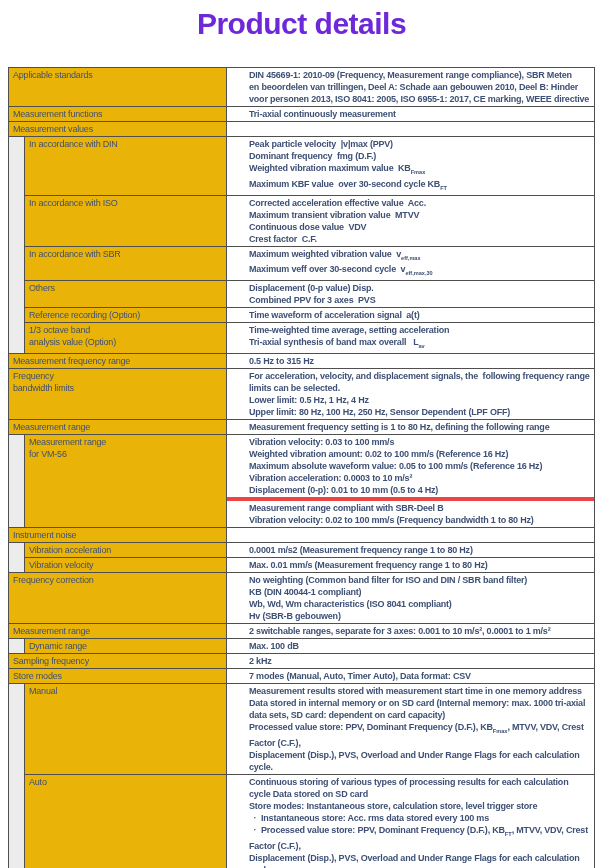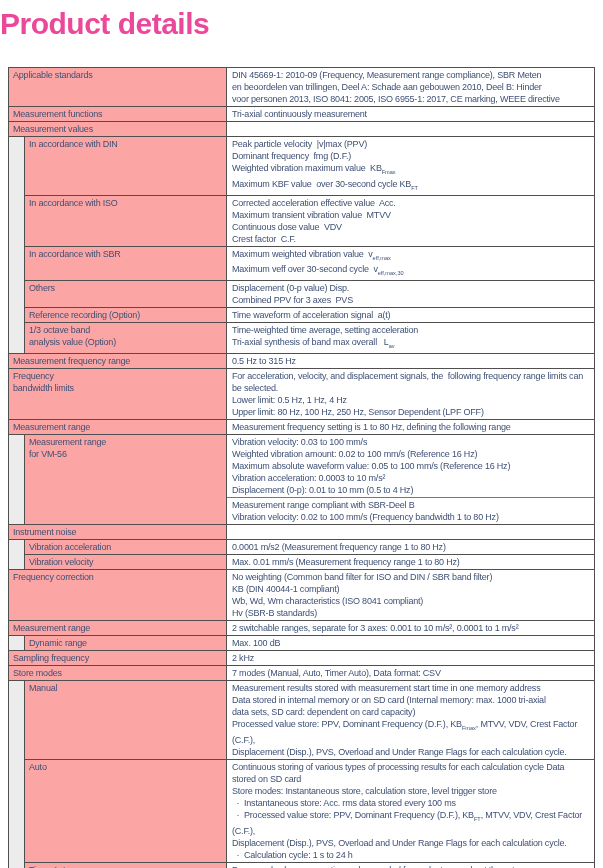"Product details" .page-title { color: #ec4899 -> #6d28d9; text-align: none -> center }
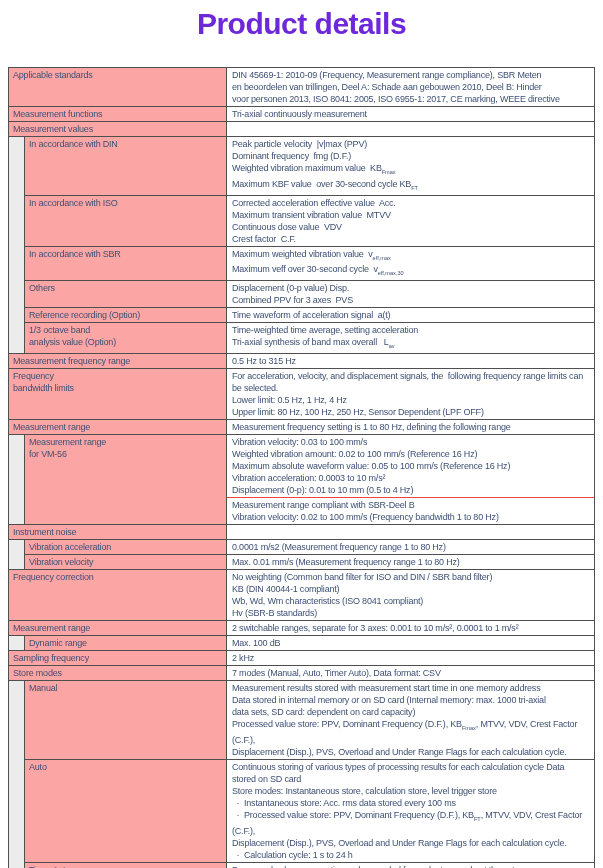"Applicable standards" td.label { background: #fca5a5 -> #eab308 }
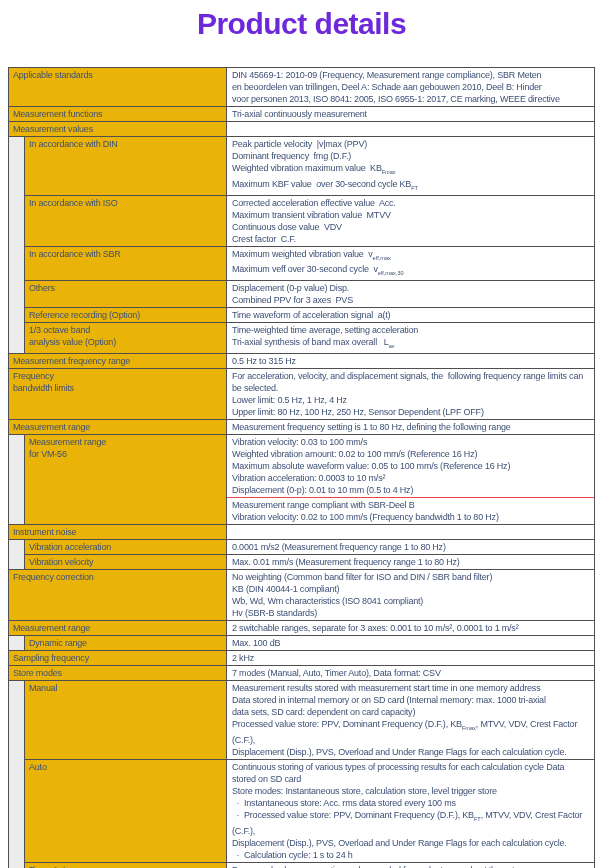"DIN 45669-1: 2010-09 (Frequency," .vcell { font-weight: none -> bold; padding: 1px 4px 1px 5px -> 1px 4px 1px 22px }
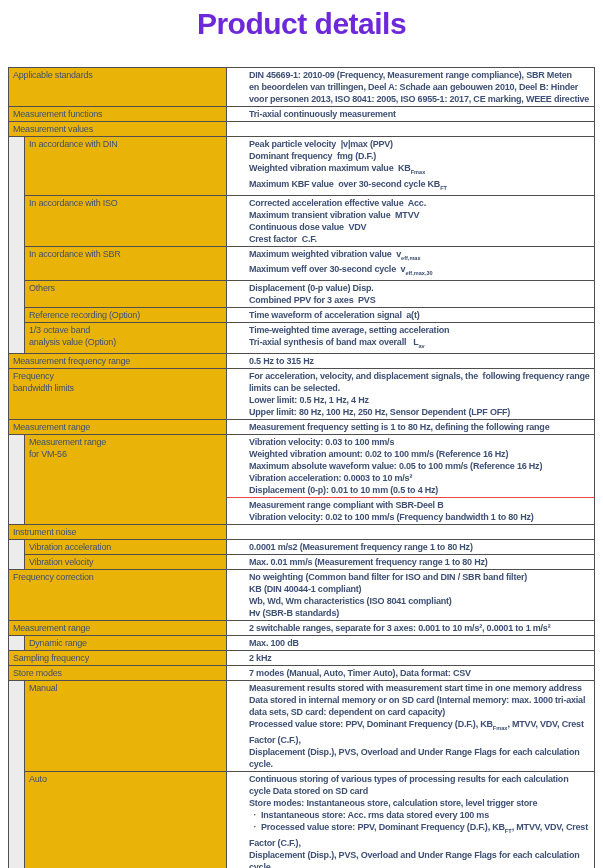"Measurement range compliant with" .vcell.split { border-top: 1px solid #ef4444 -> 4px solid #ef4444 }
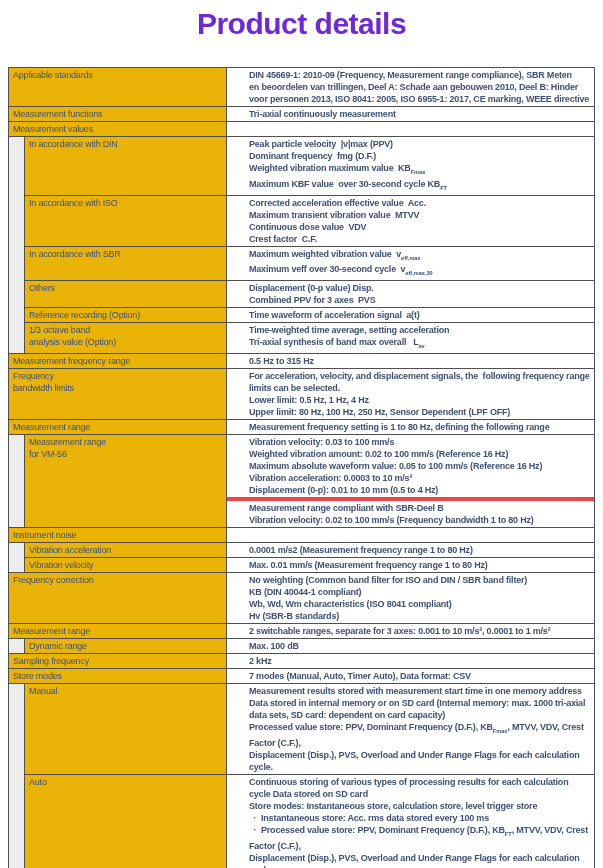"Hv (SBR-B standards)" div.ln { text: standards -> gebouwen }
